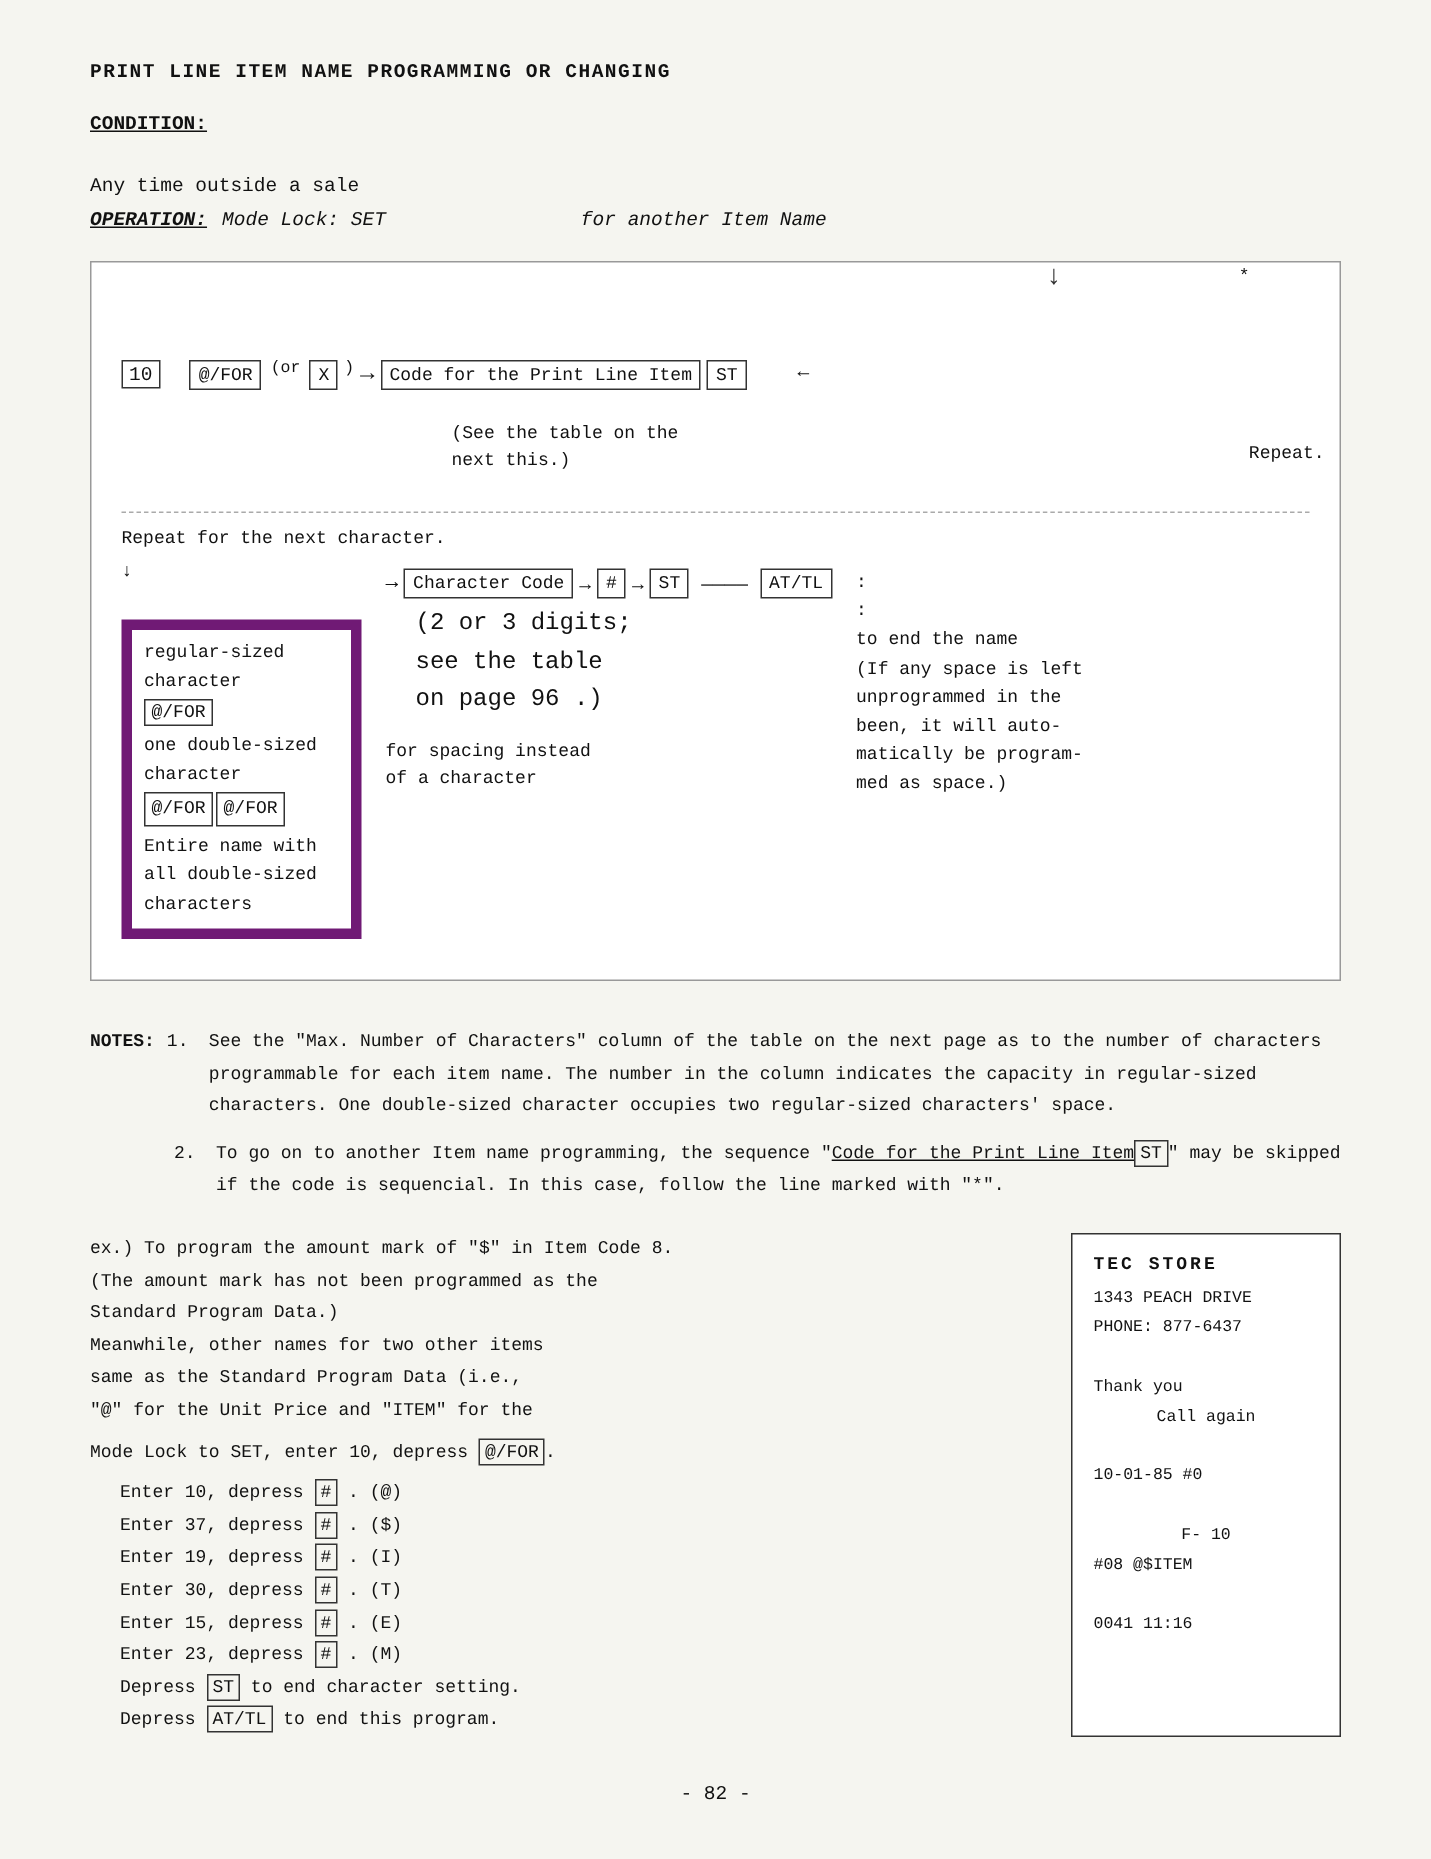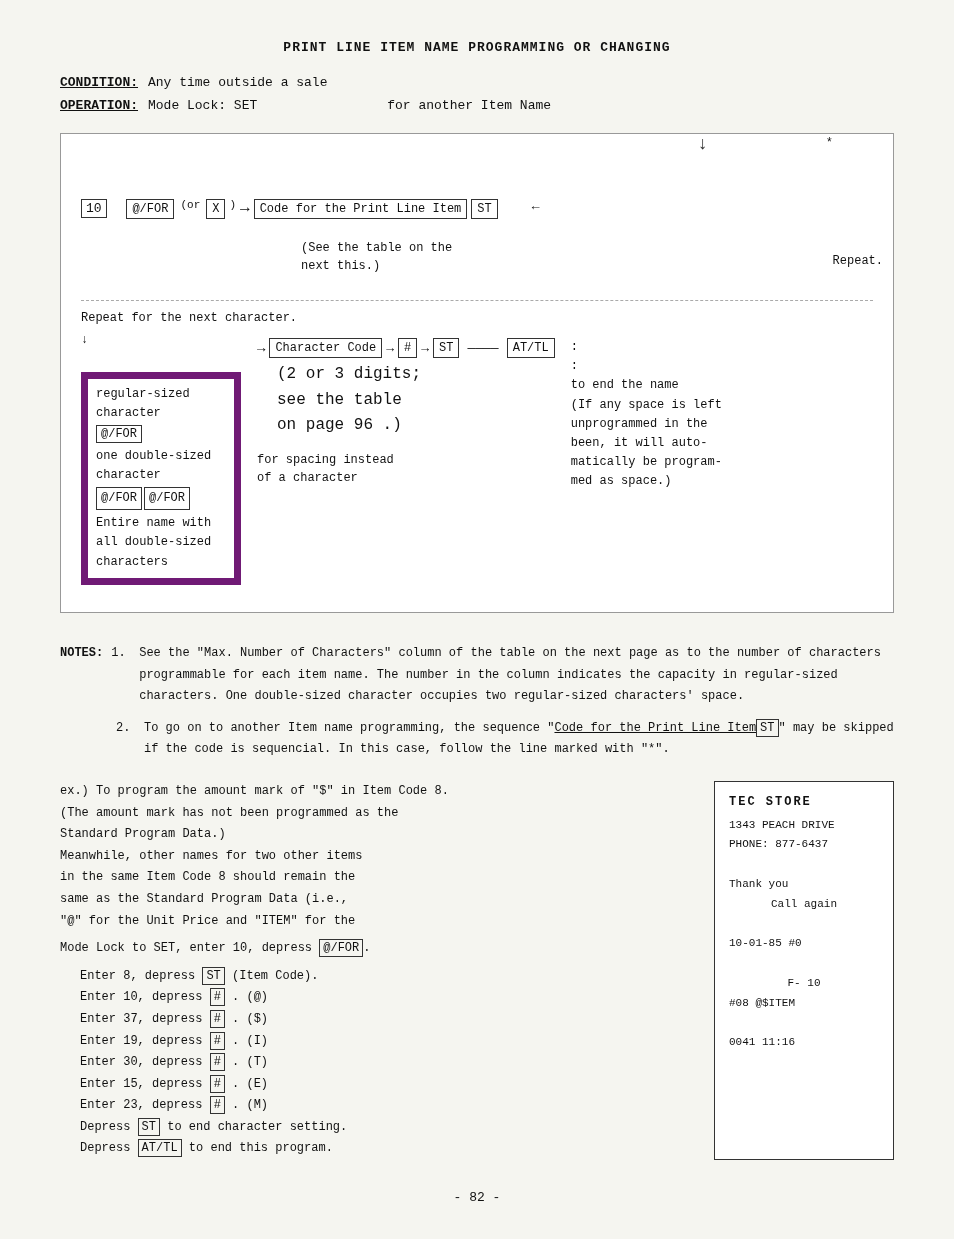"PRINT LINE ITEM NAME PROGRAMMING" .page-title { text-align: center -> none }
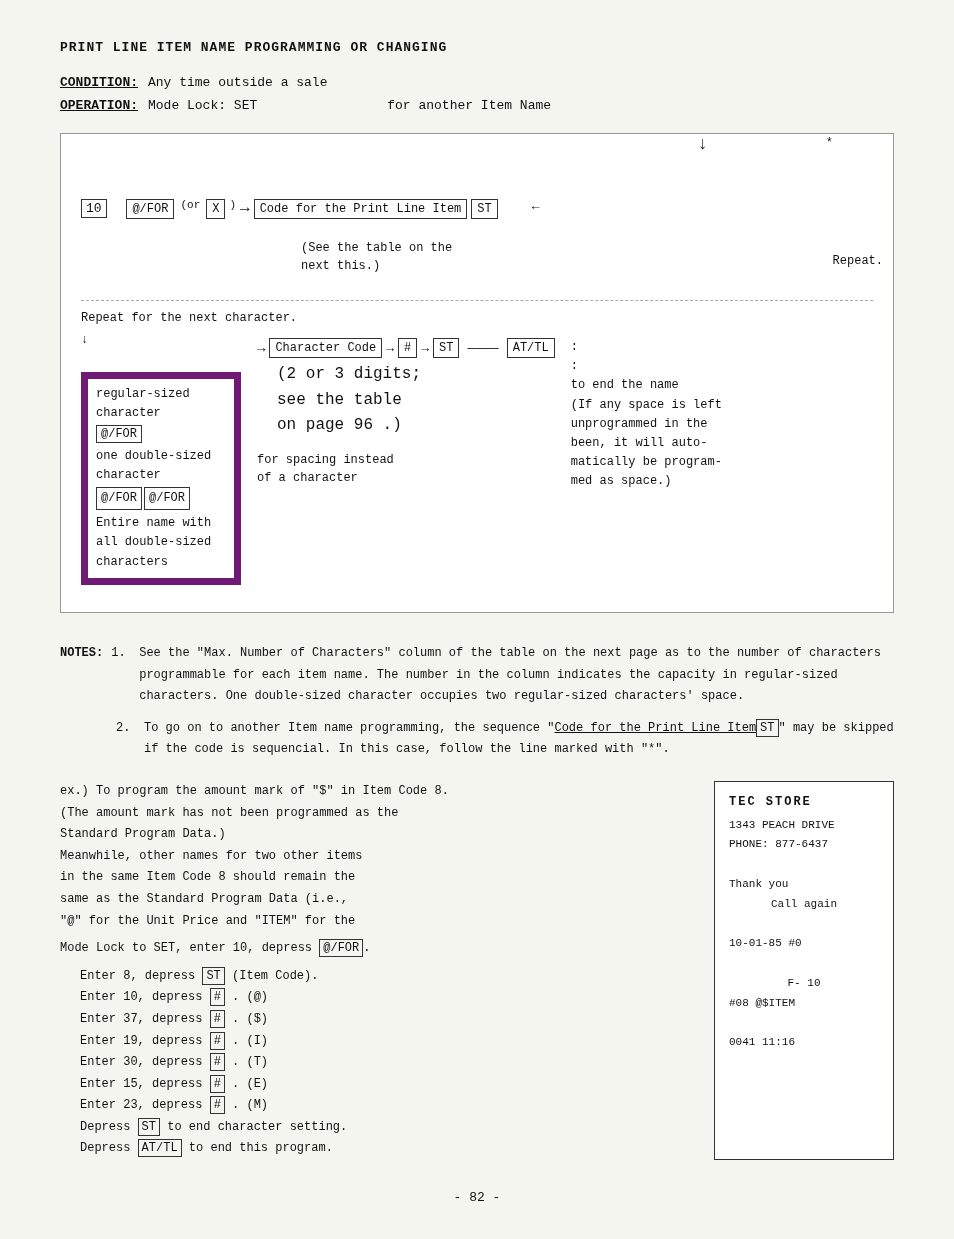"CONDITION:" .condition-line { flex-direction: none -> column; gap: 10px -> 26px }
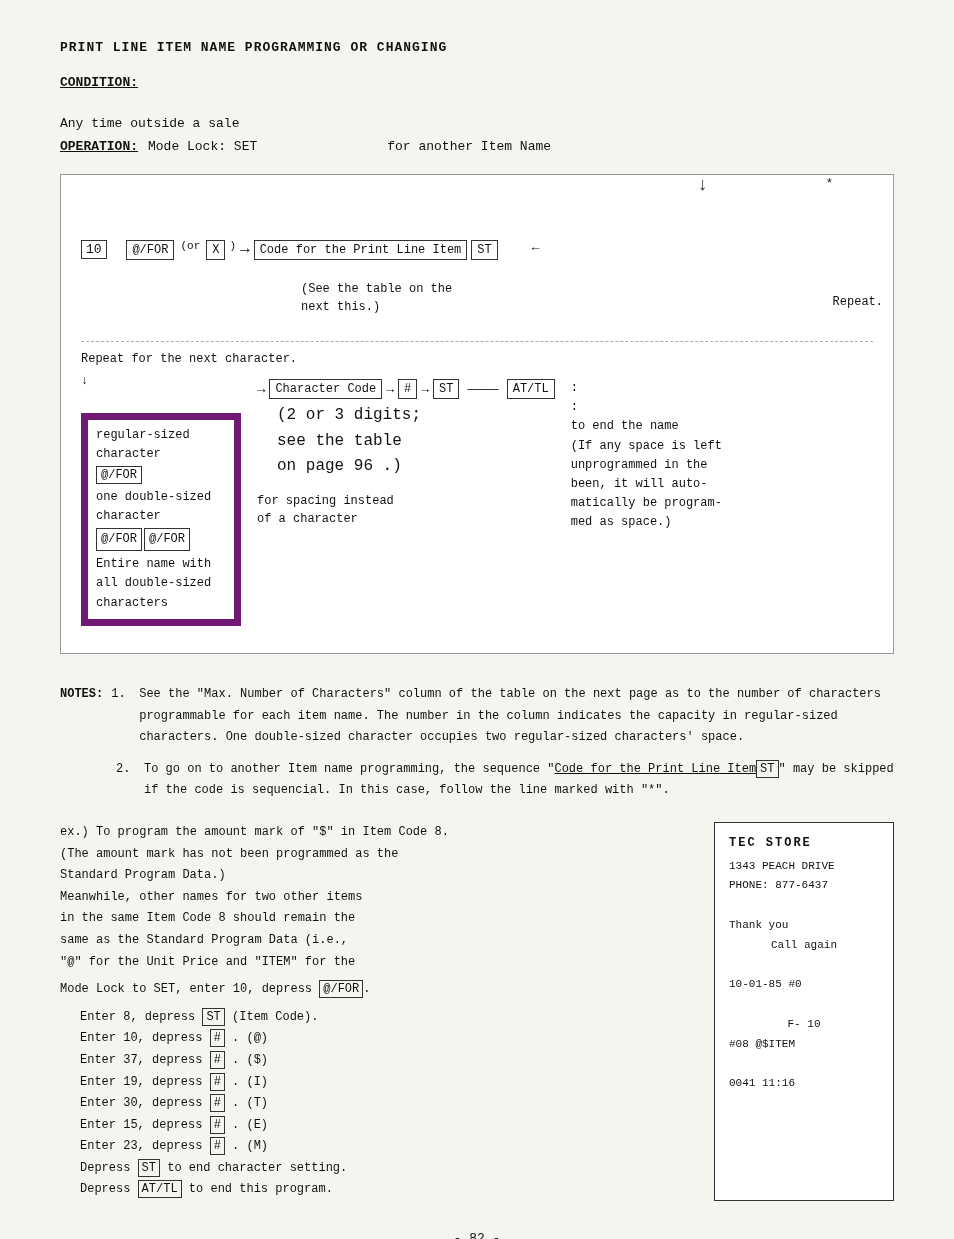"OPERATION:" .operation-line { font-style: none -> italic }
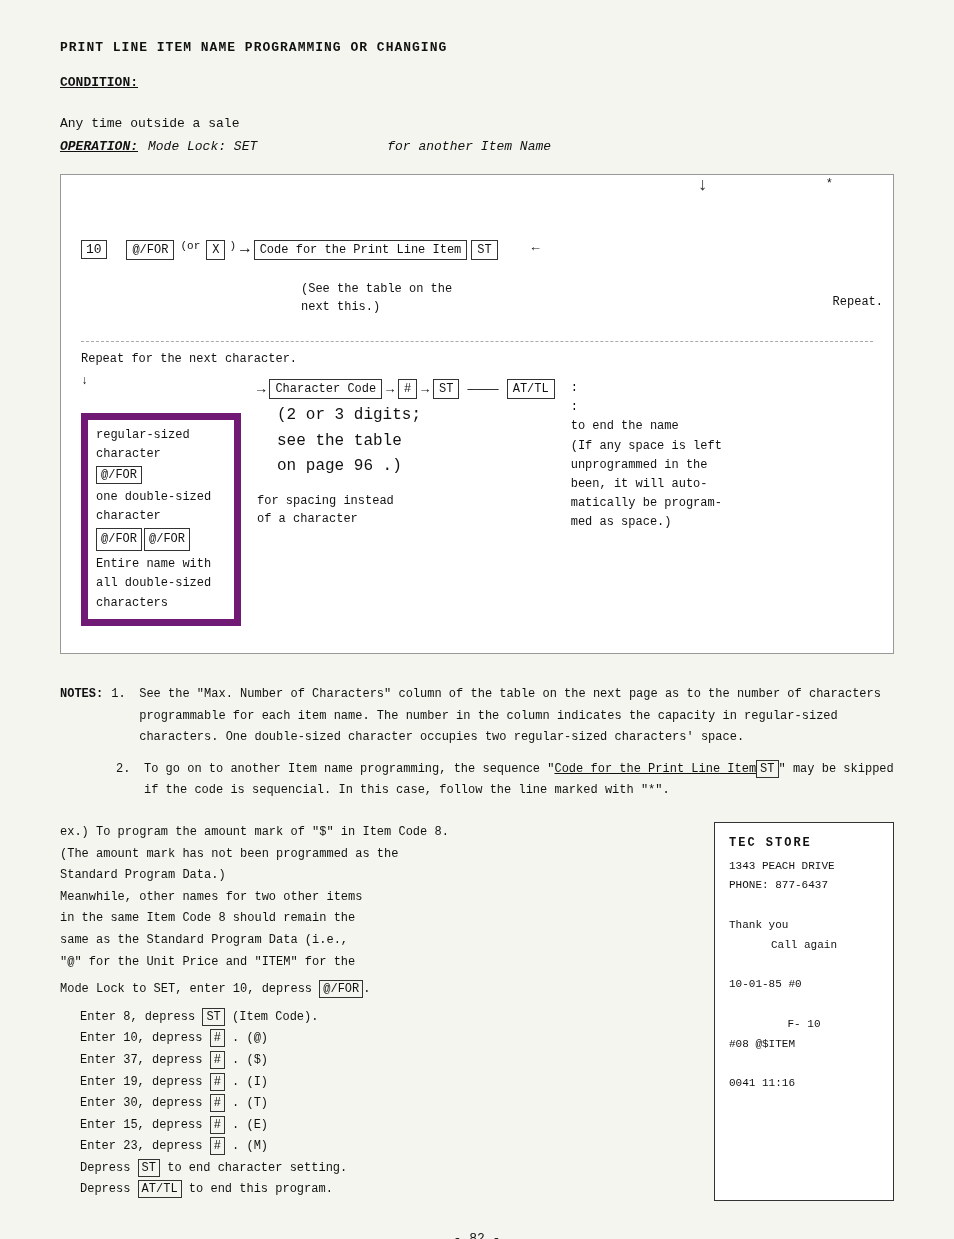"in the same Item Code" div { html: <div>in the same Item Code 8 should remain the</div> -> none }
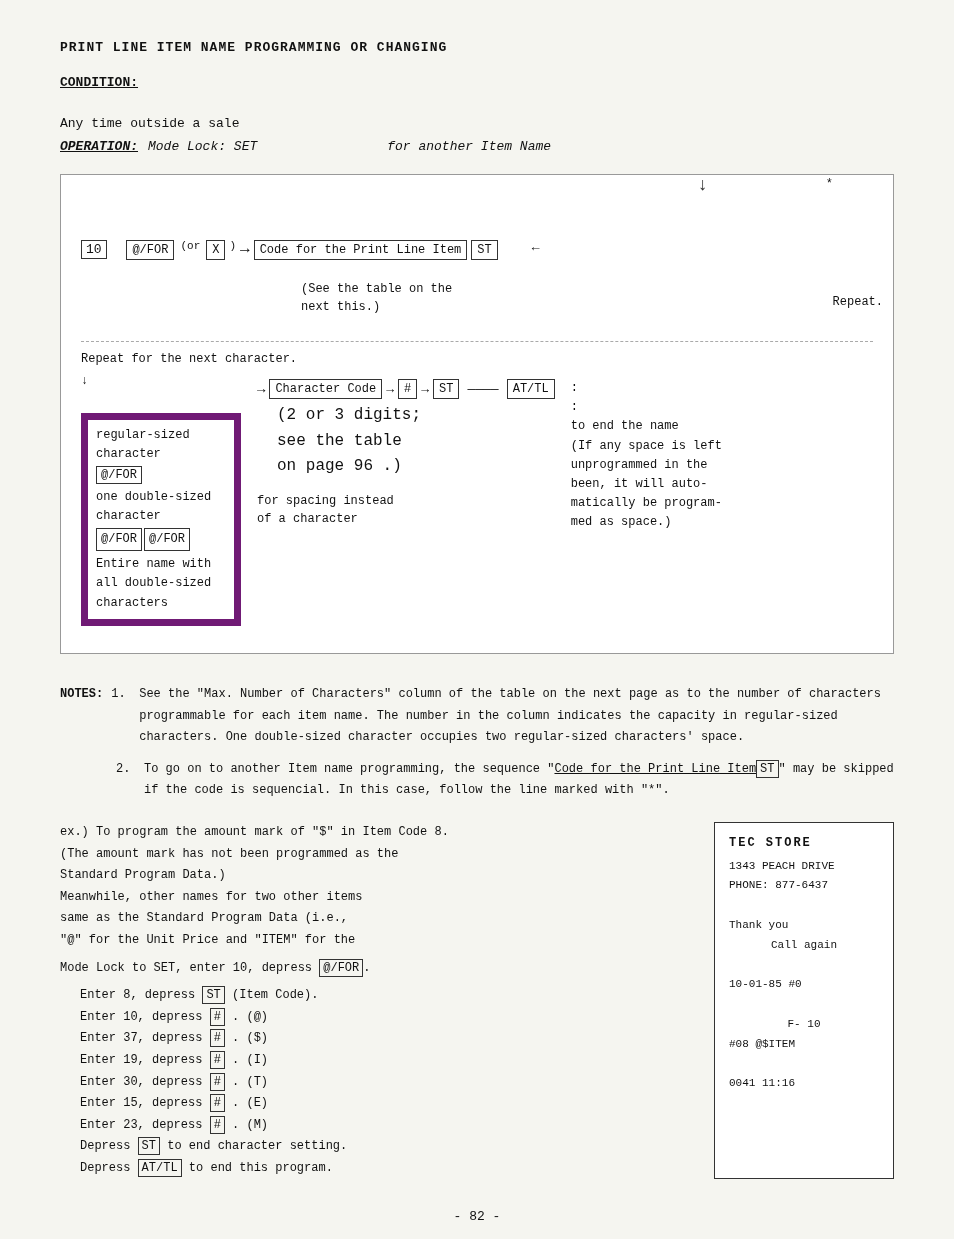"Enter 8, depress ST (Item" div { html: <div>Enter 8, depress <span>ST</span> (Item Code).</div> -> none }
